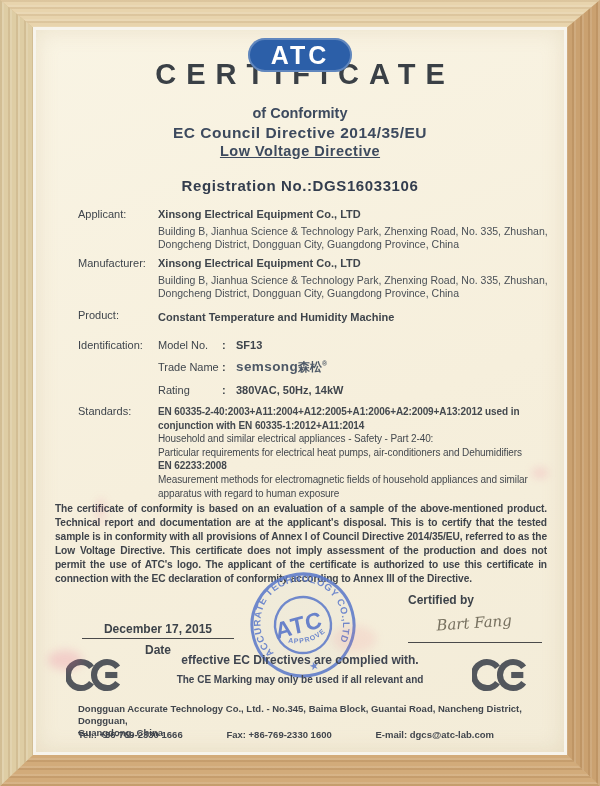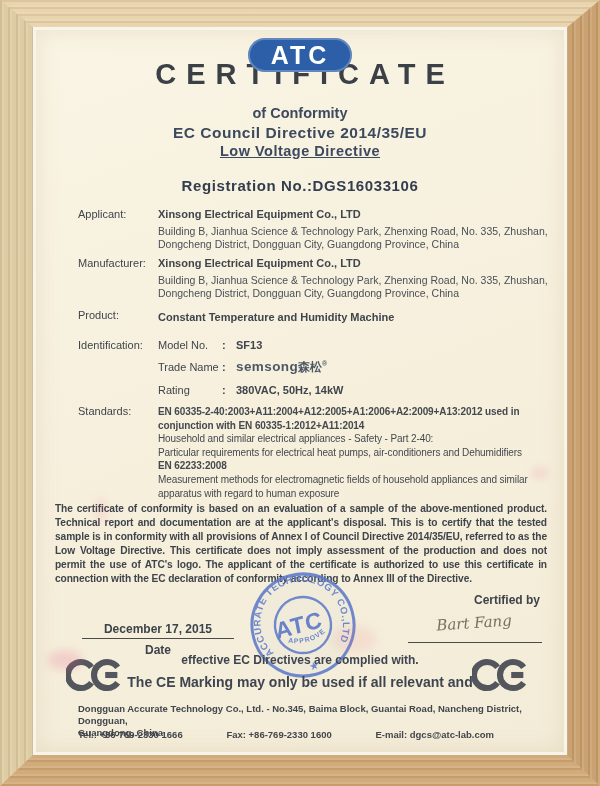"Certified by" .certby { text-align: right -> left }
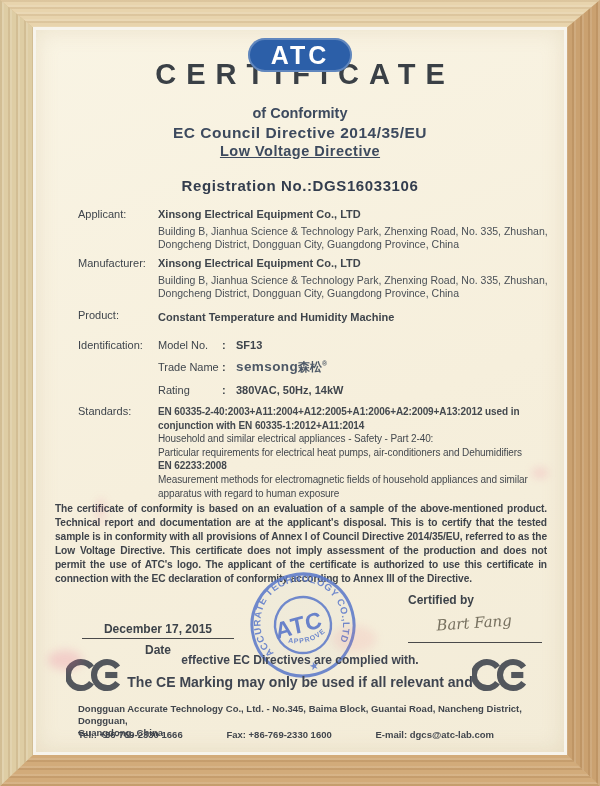"The CE Marking may only" .cenote1 { font-size: 14px -> 10px }
